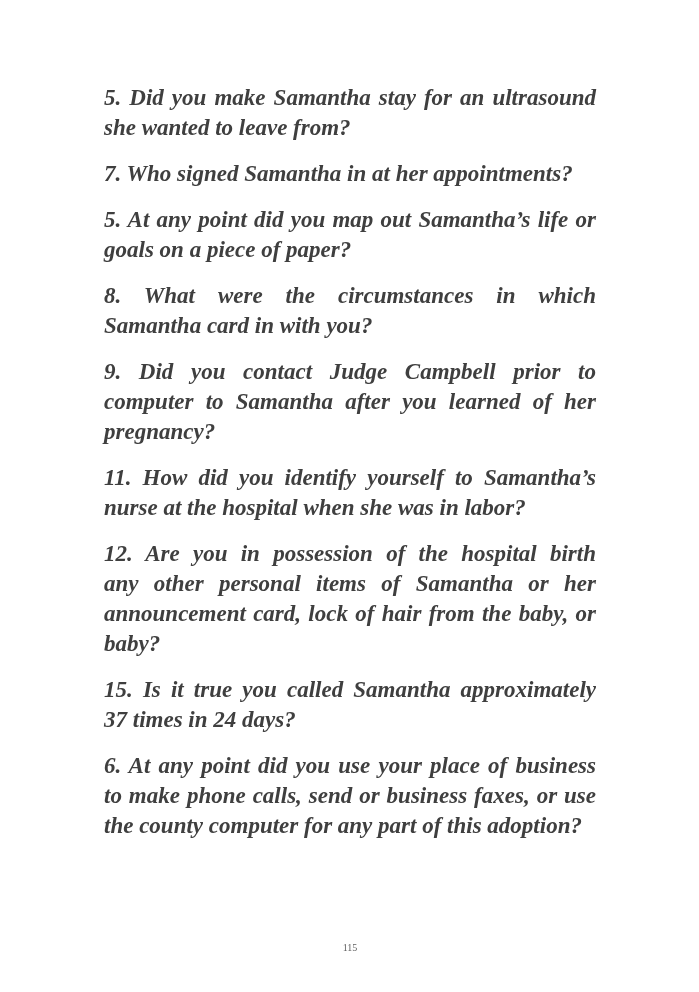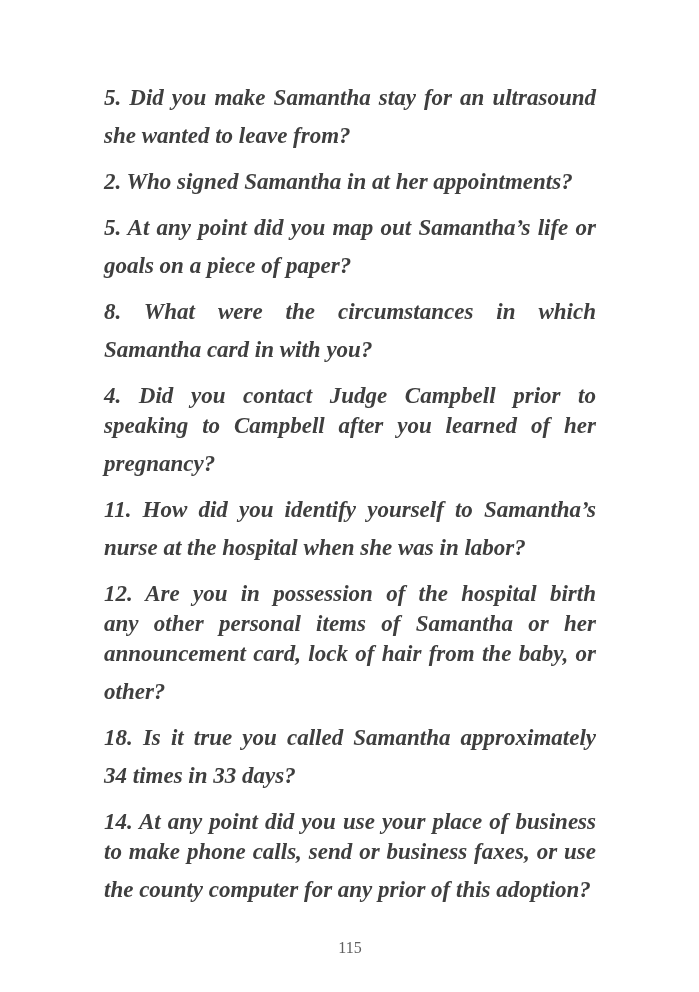"she wanted to leave from?" .line.last-line { margin-top: 8px -> none }
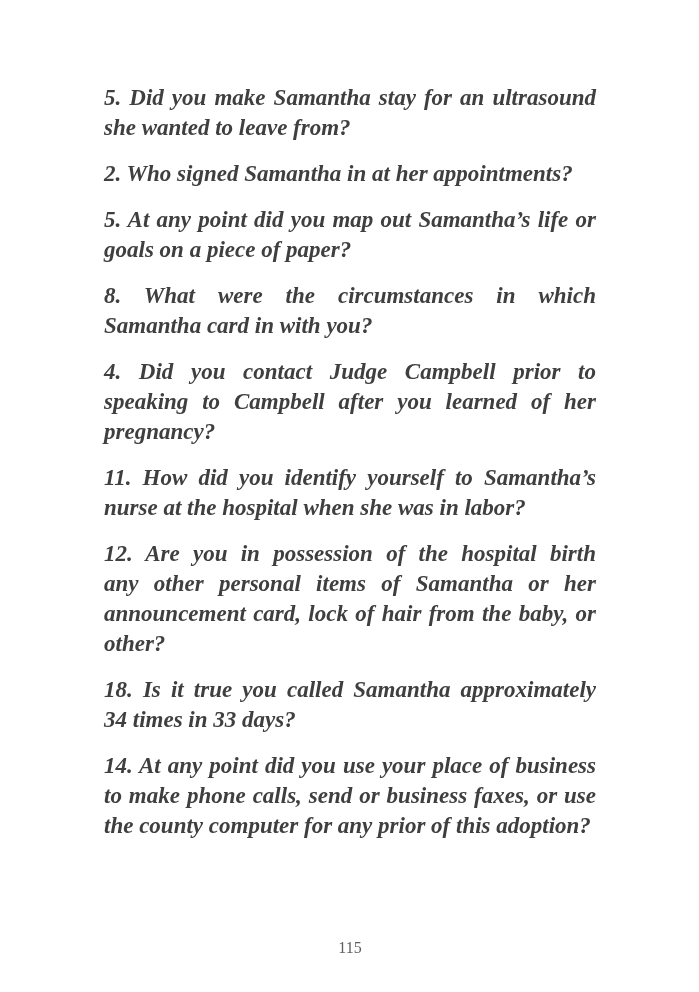"2. Who signed Samantha in" span.line { text: 2 -> 7 }
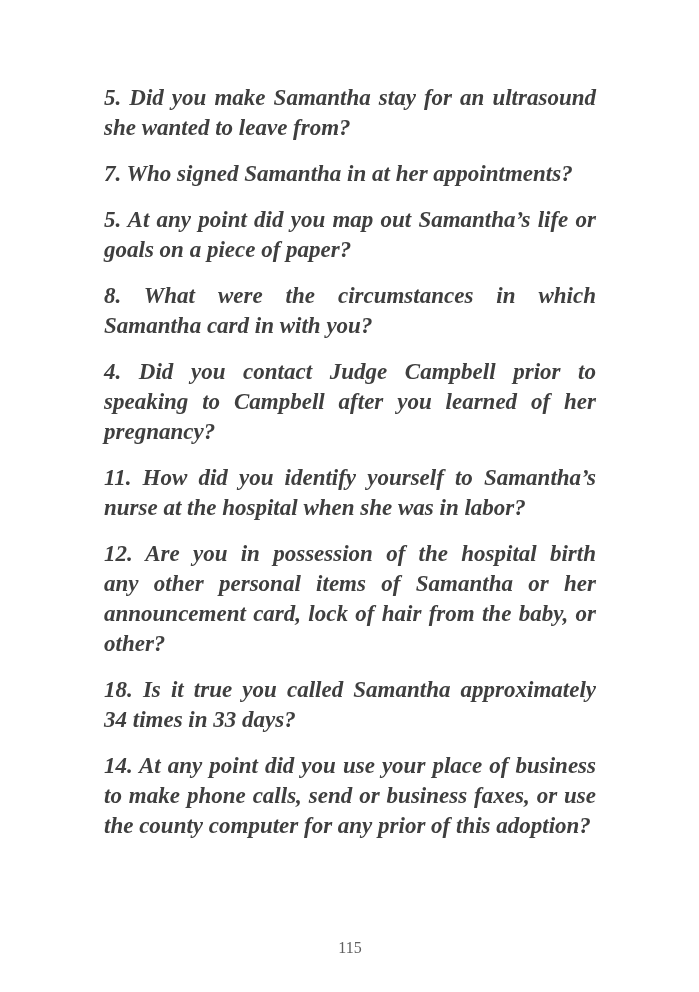"4. Did you contact Judge" span.line { text: 4 -> 9 }
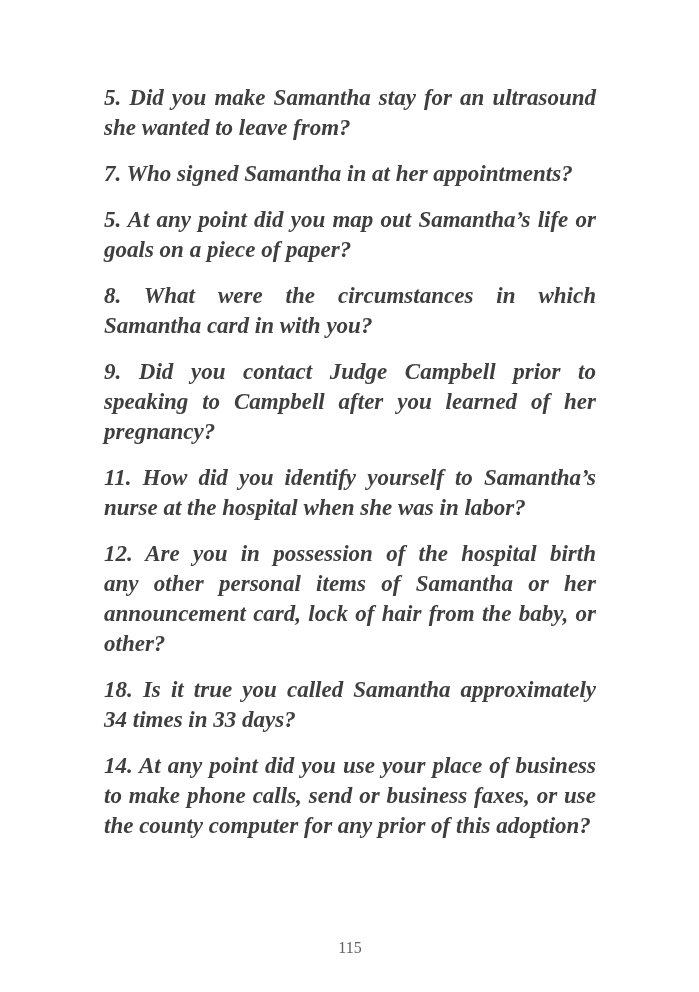"speaking to Campbell after you" span.line { text: speaking to Campbell -> computer to Samantha }
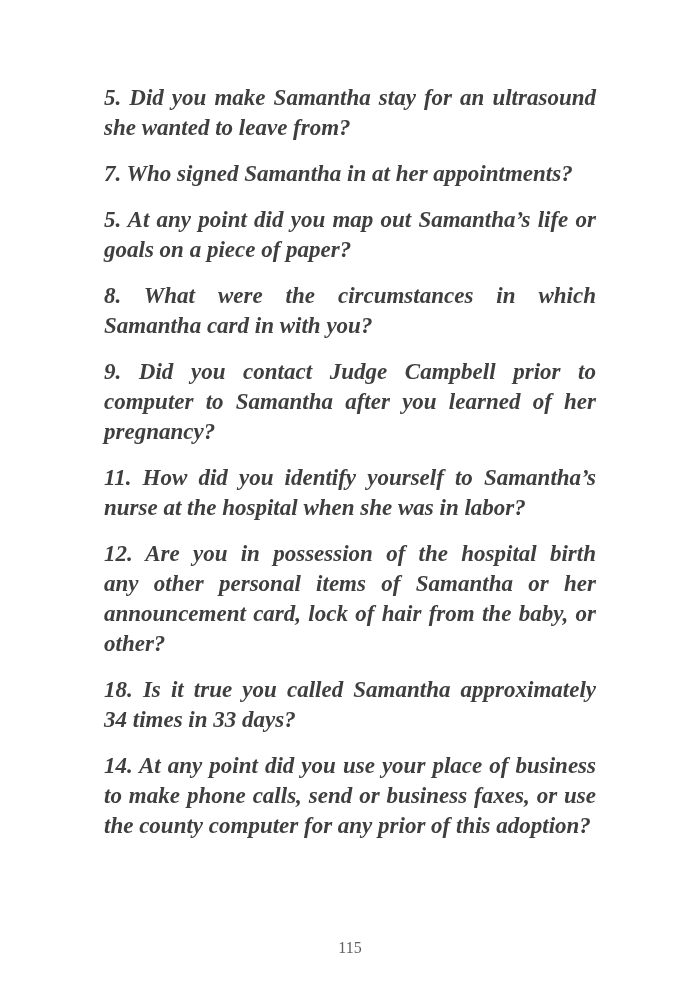"other?" span.line { text: other -> baby }
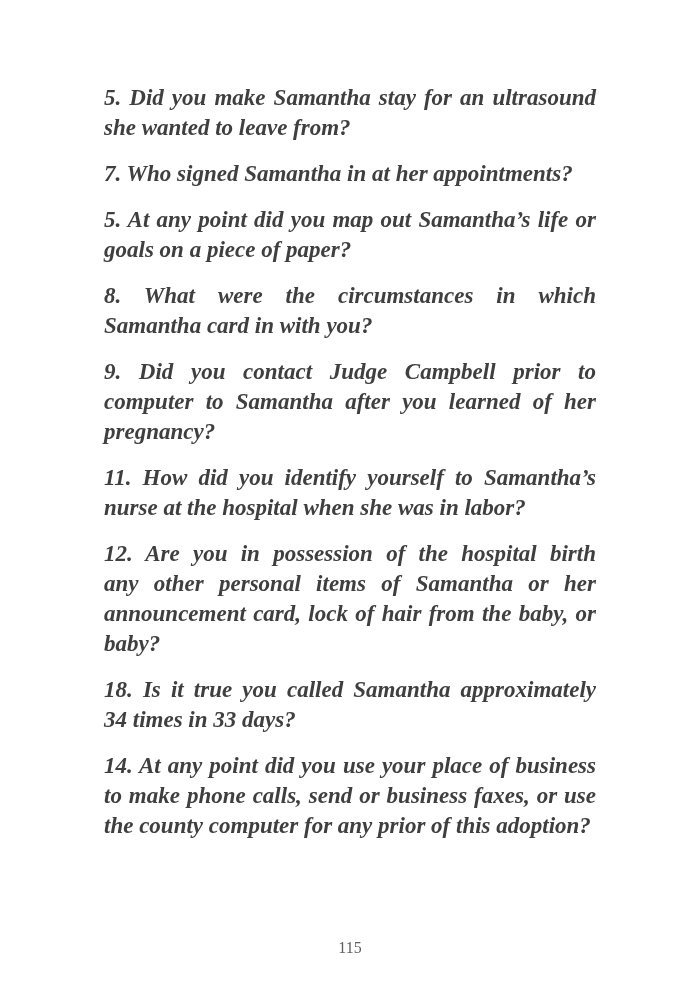"18. Is it true you" span.line { text: 18 -> 15 }
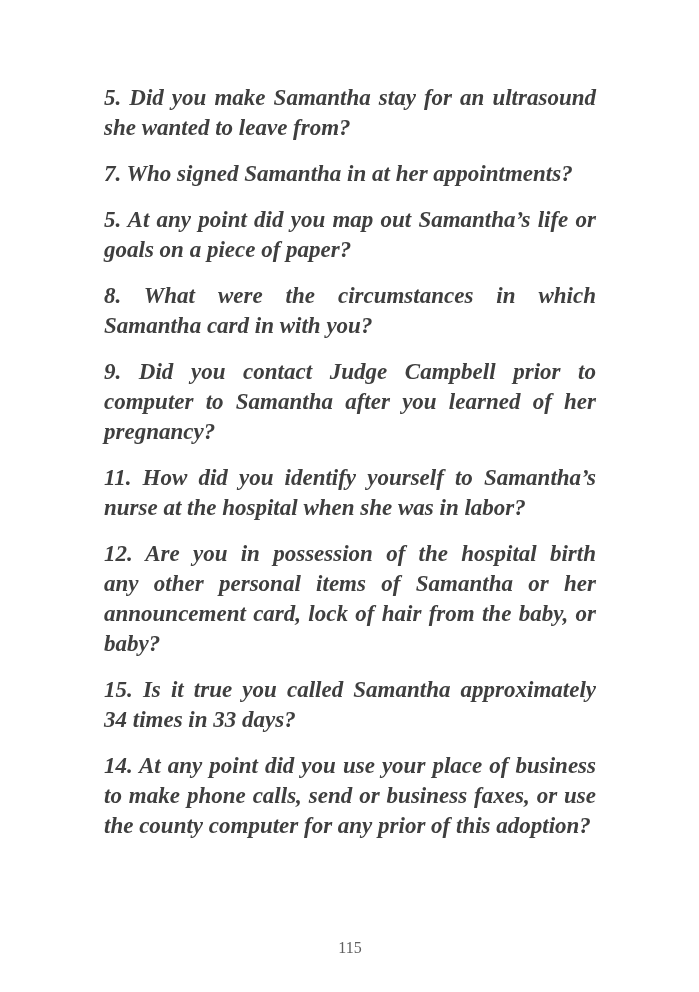"34 times in 33 days?" span.line { text: 34 times in 33 -> 37 times in 24 }
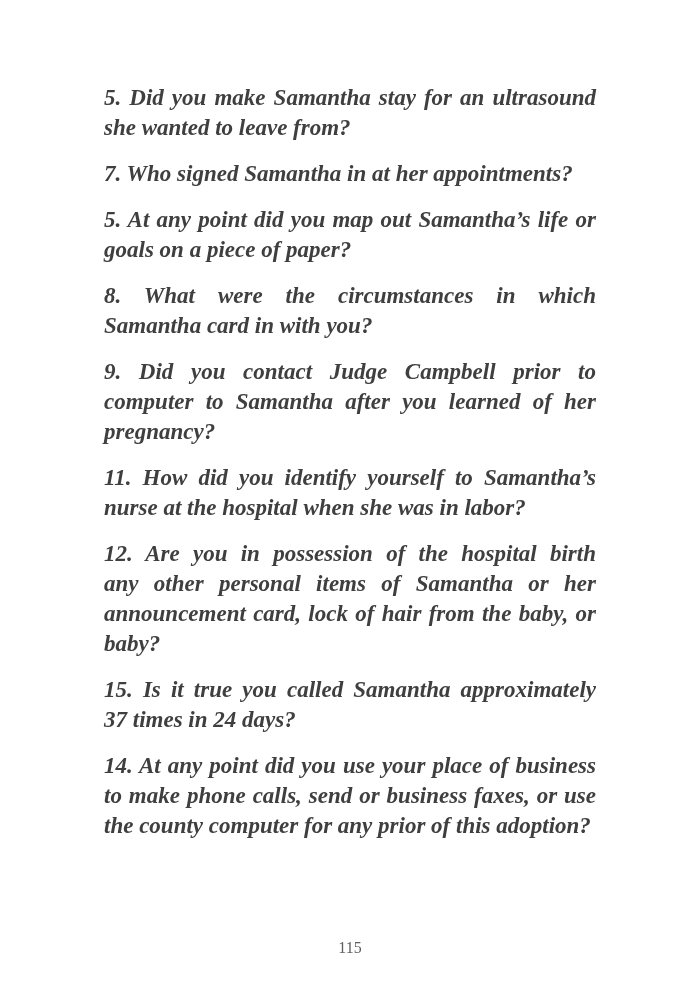"14. At any point did" span.line { text: 14 -> 6 }
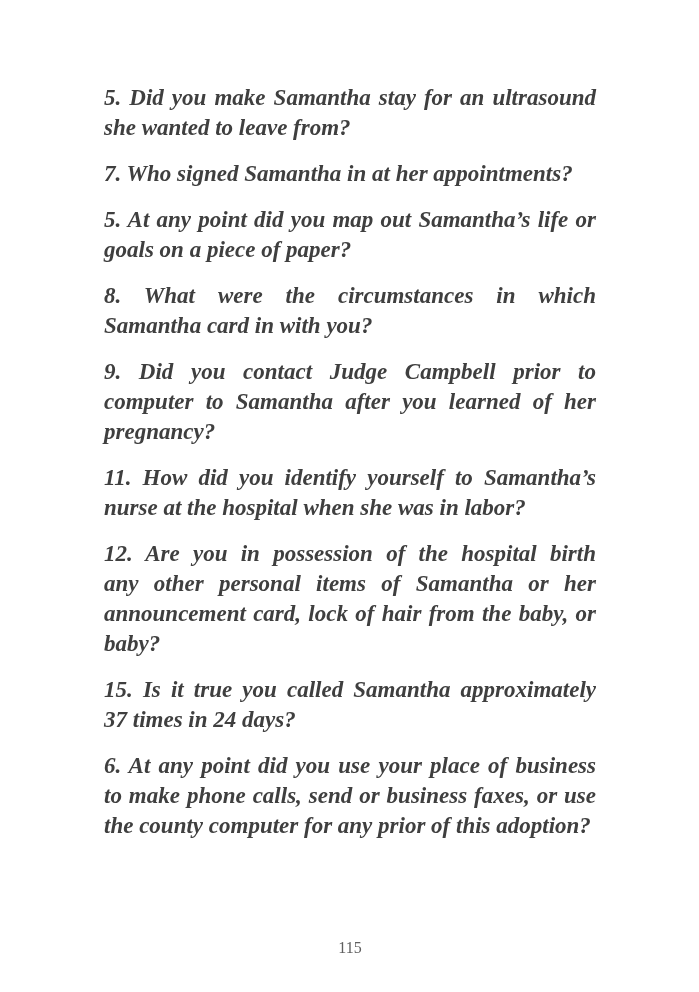"the county computer for any" span.line { text: prior -> part }
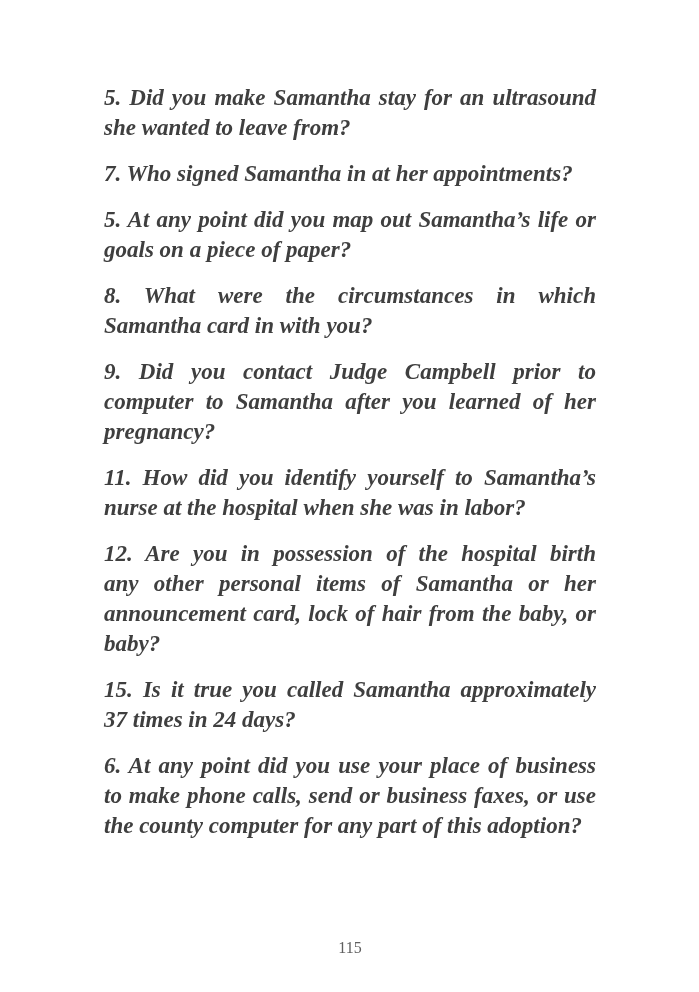"115" .page-number { font-size: 16px -> 10px }
